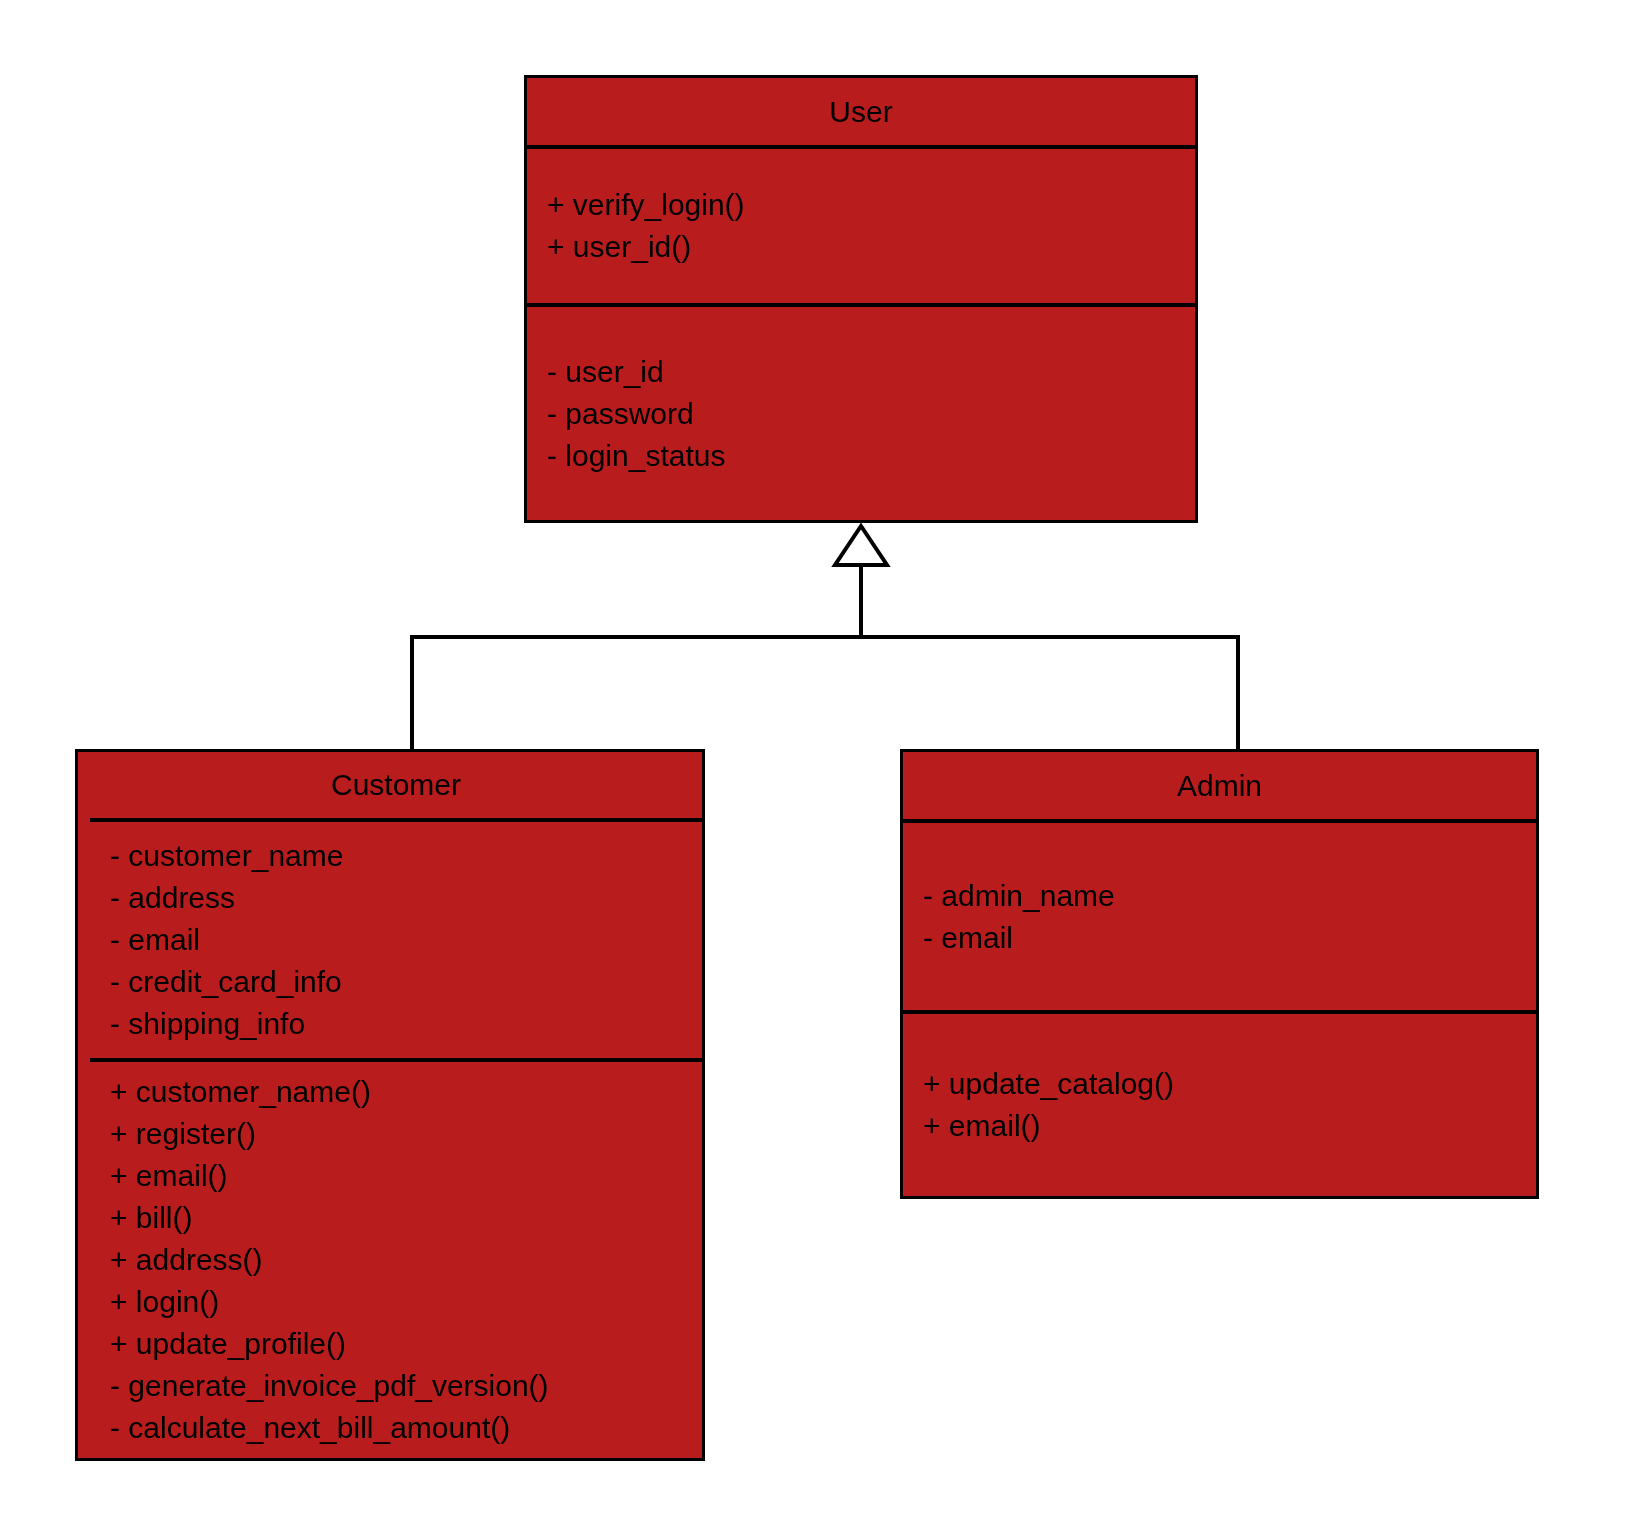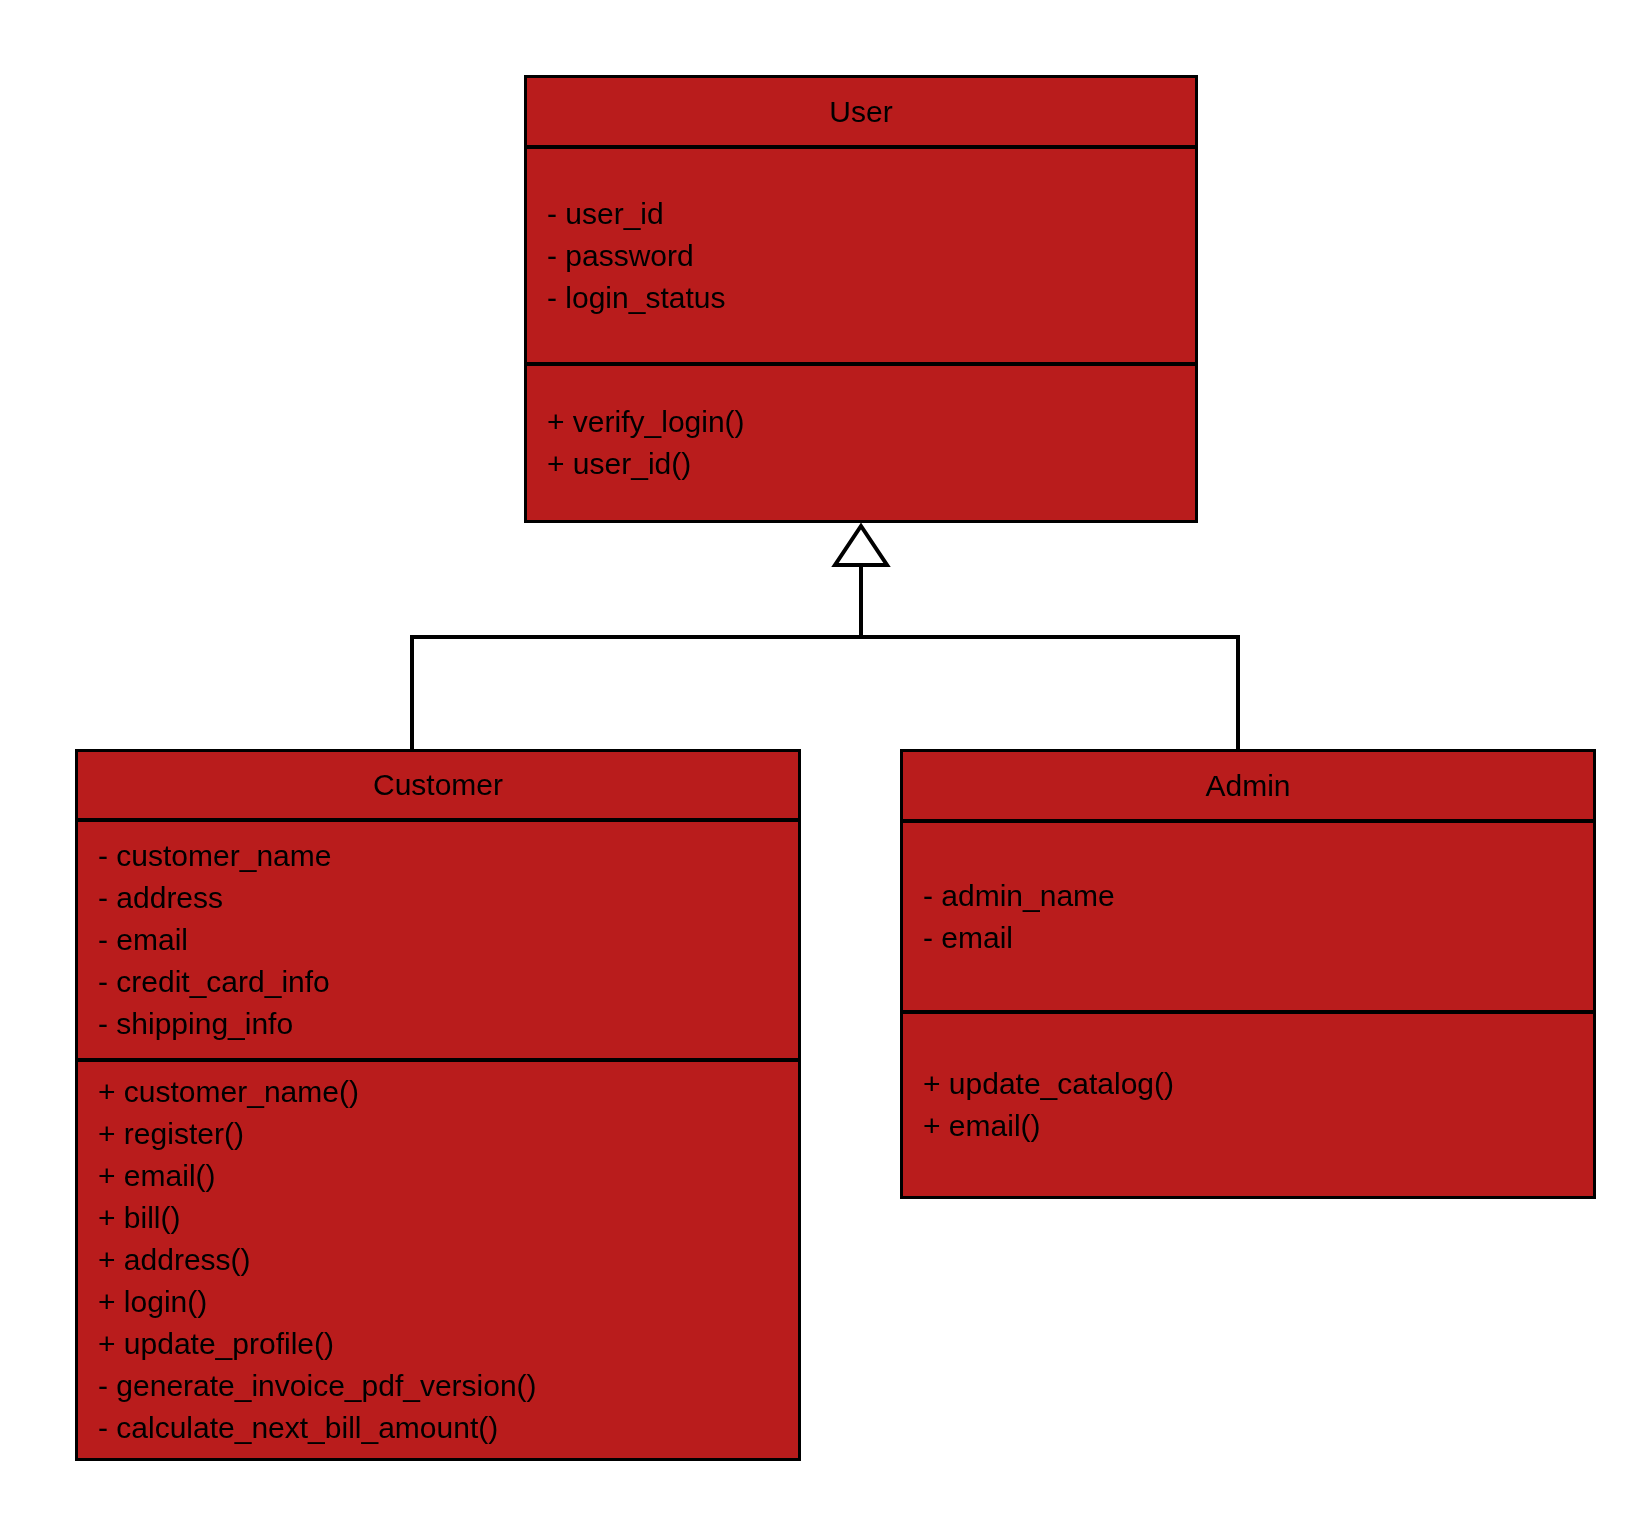"- user_id" div.uml-section { order: before "+ verify_login()" -> after "+ verify_login()" }
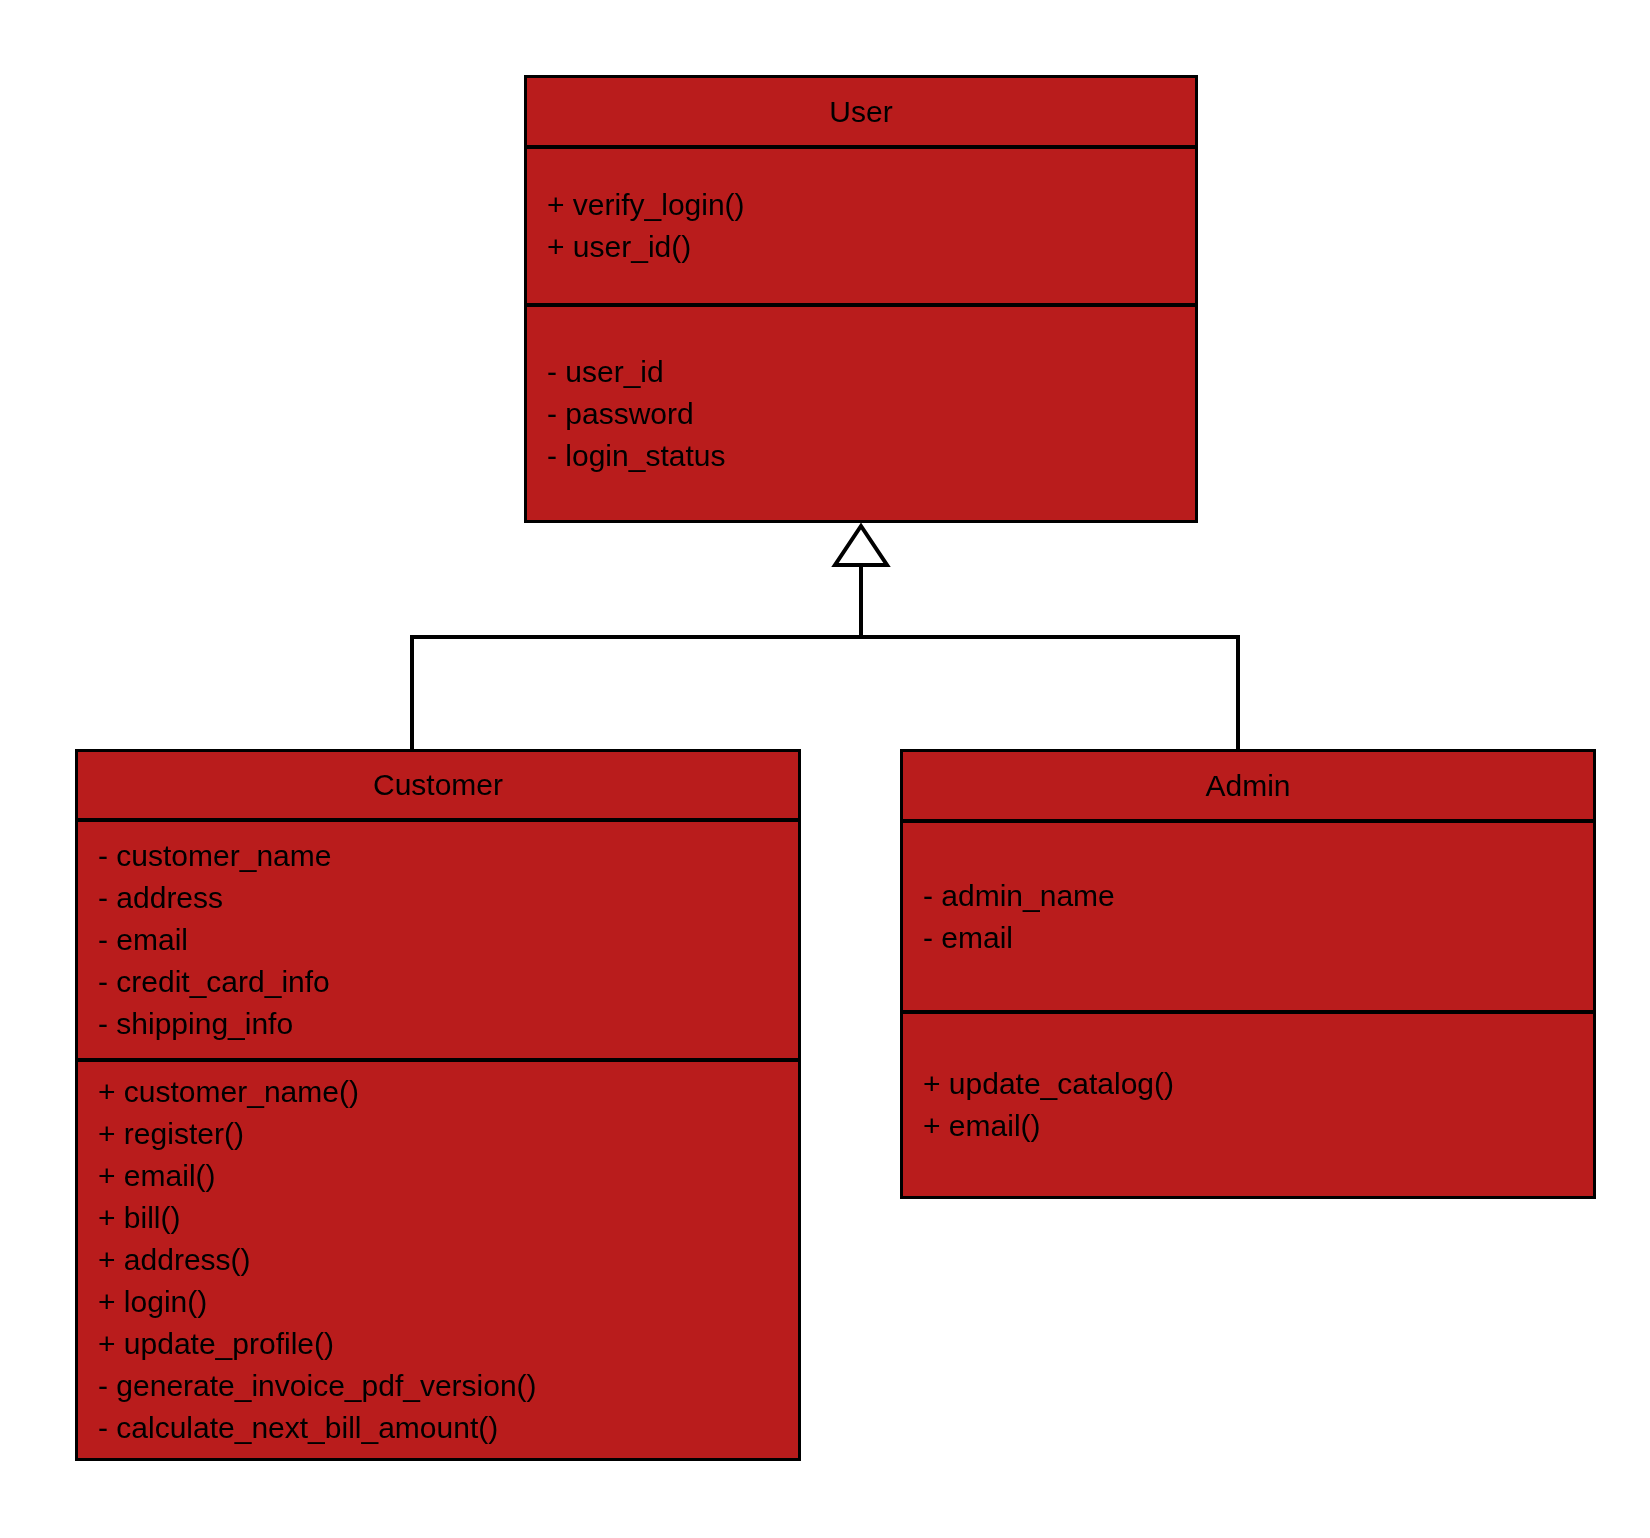"Customer" #box-customer { padding-left: none -> 12px; width: 726px -> 630px }
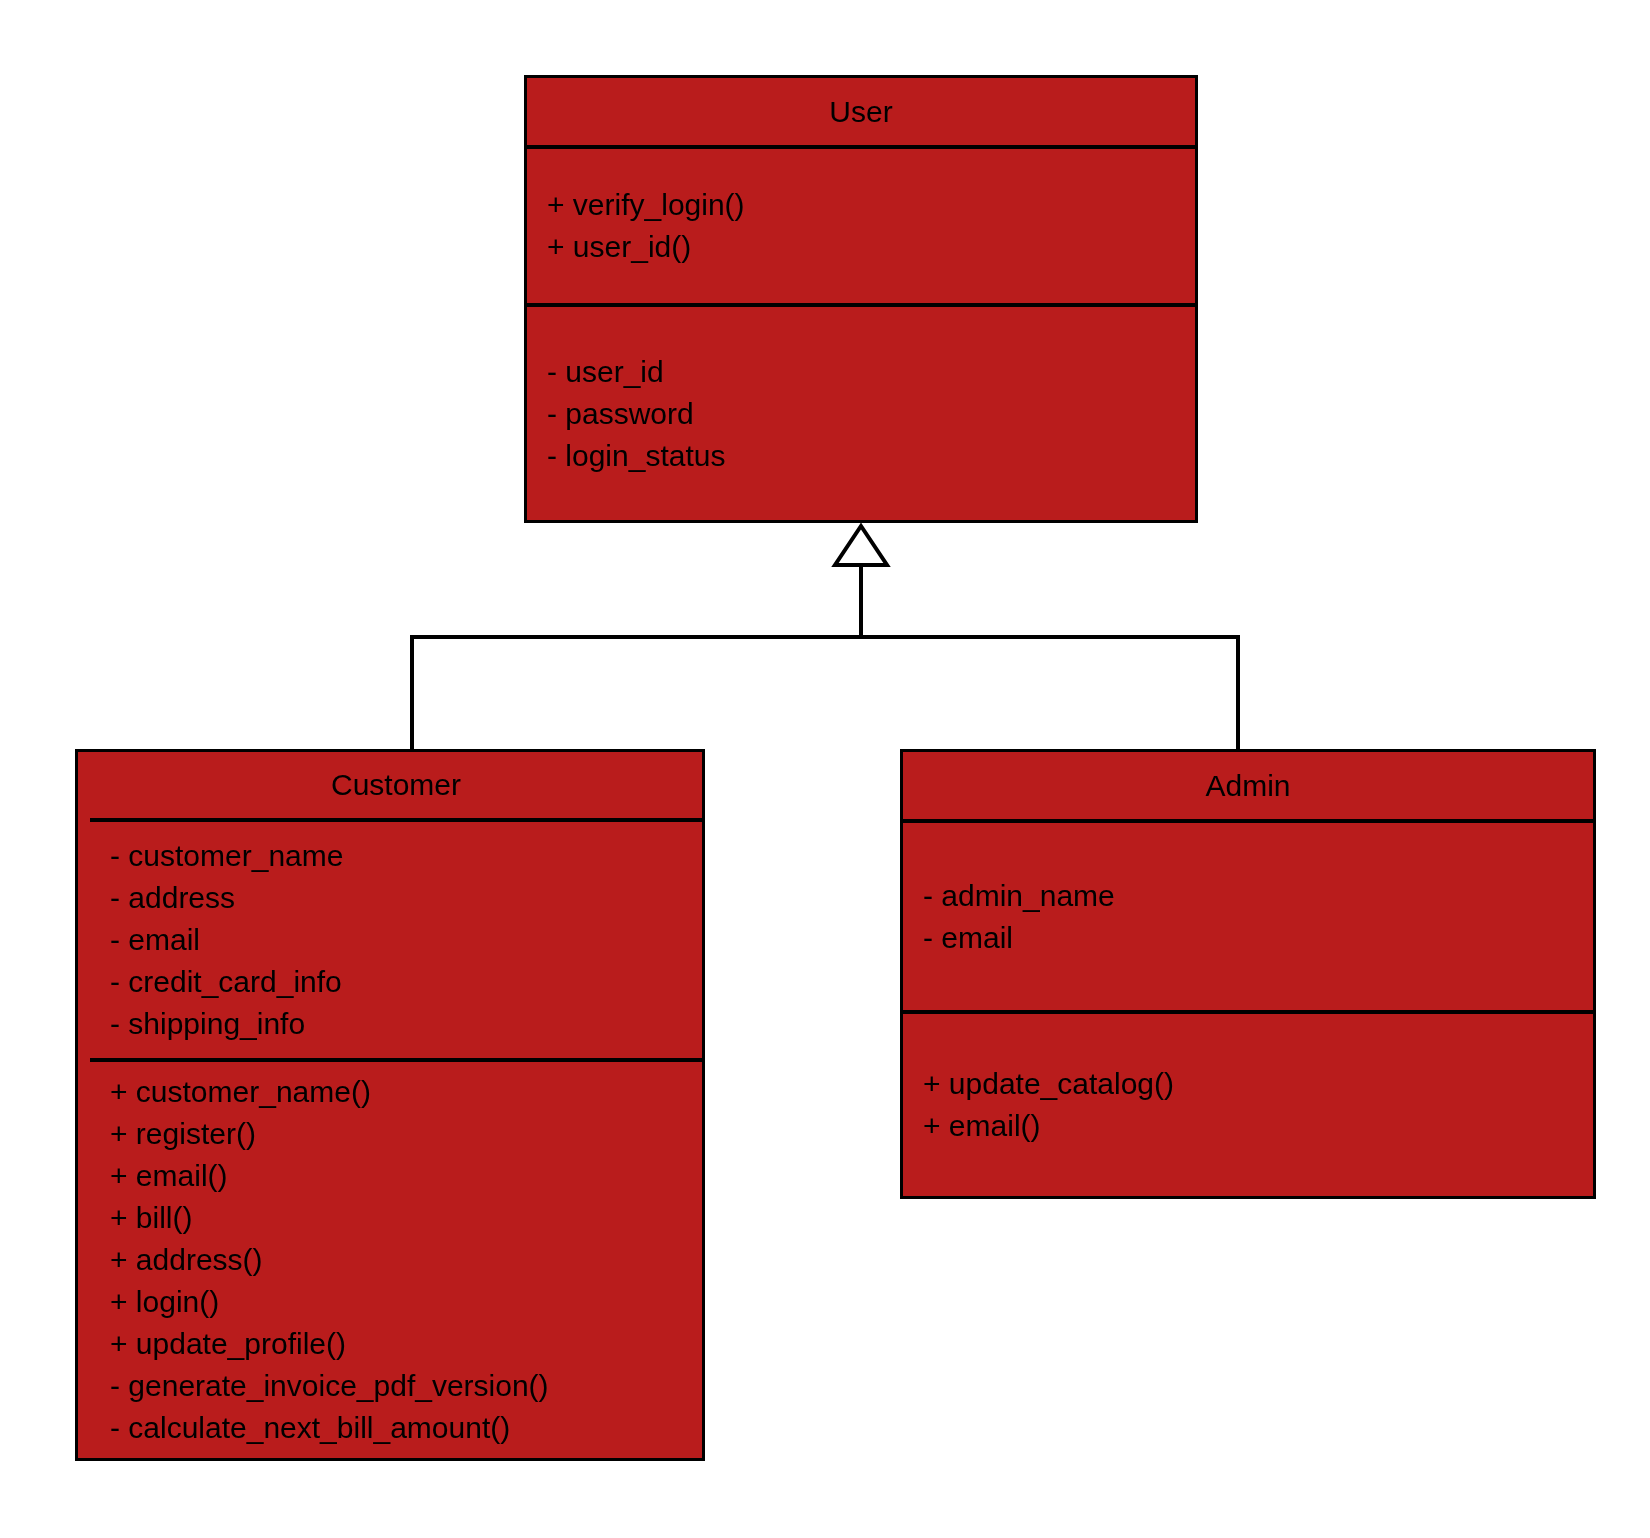"Admin" #box-admin { width: 696px -> 639px }
